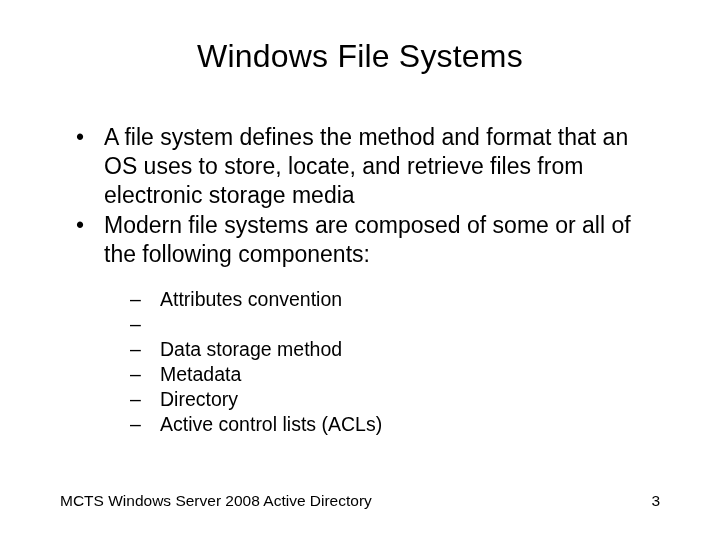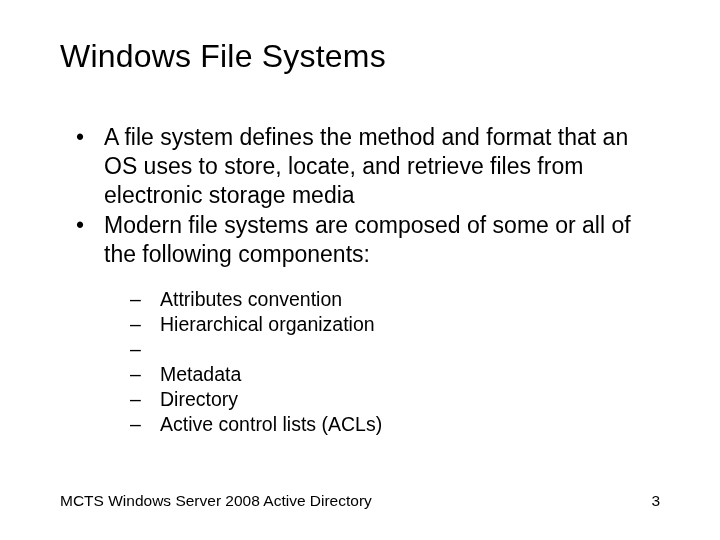"Windows File Systems" .title { text-align: left -> center }
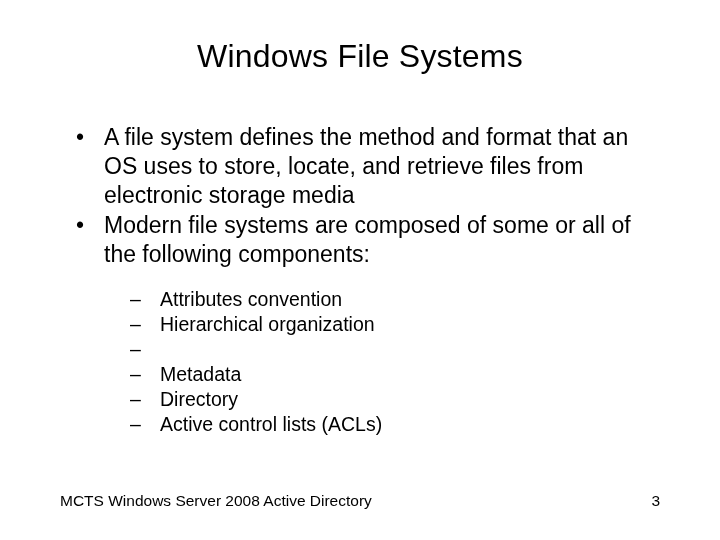"Hierarchical organization" span { html: <span>Hierarchical organization</span> -> none }
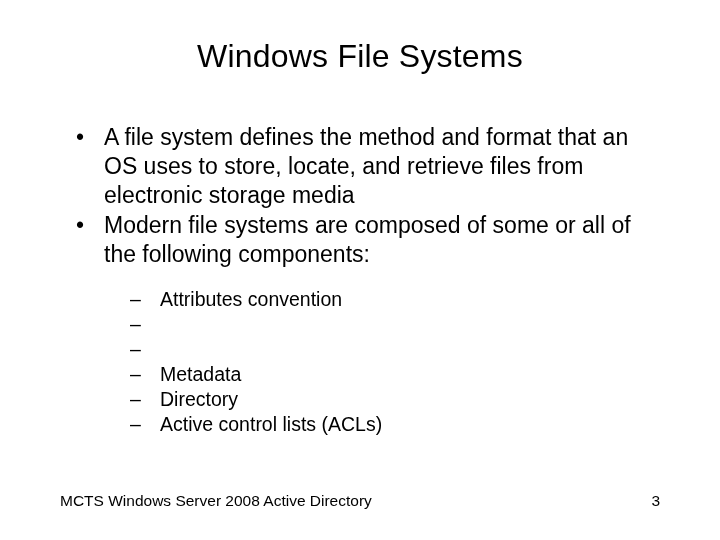"Data storage method" span { html: none -> <span>Data storage method</span> }
